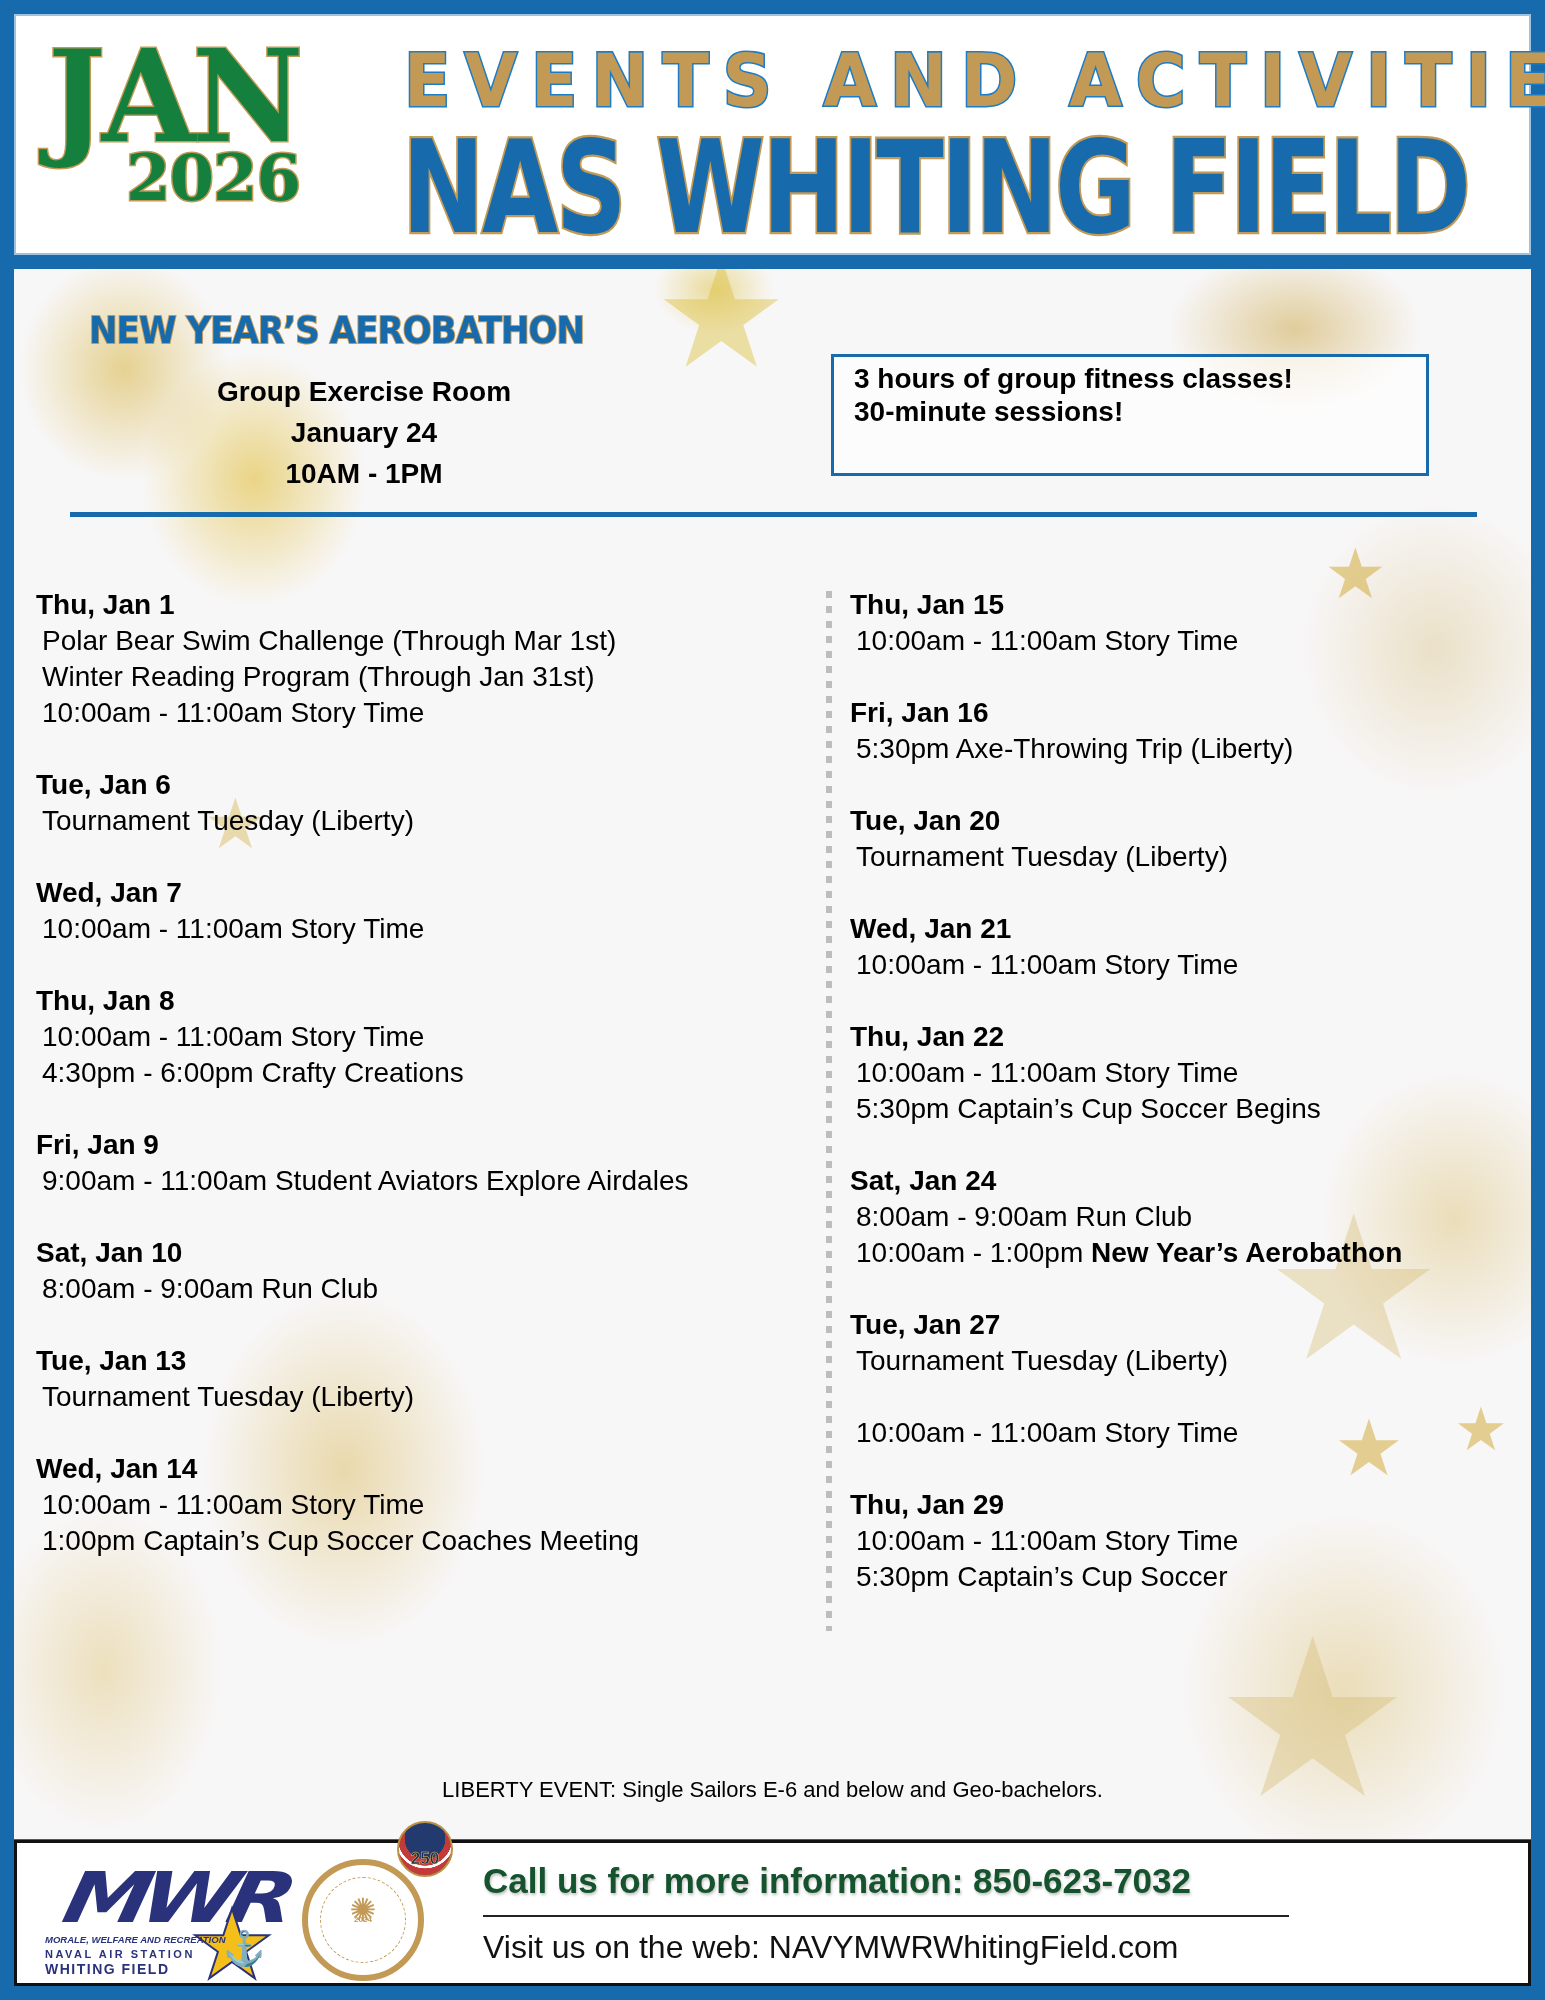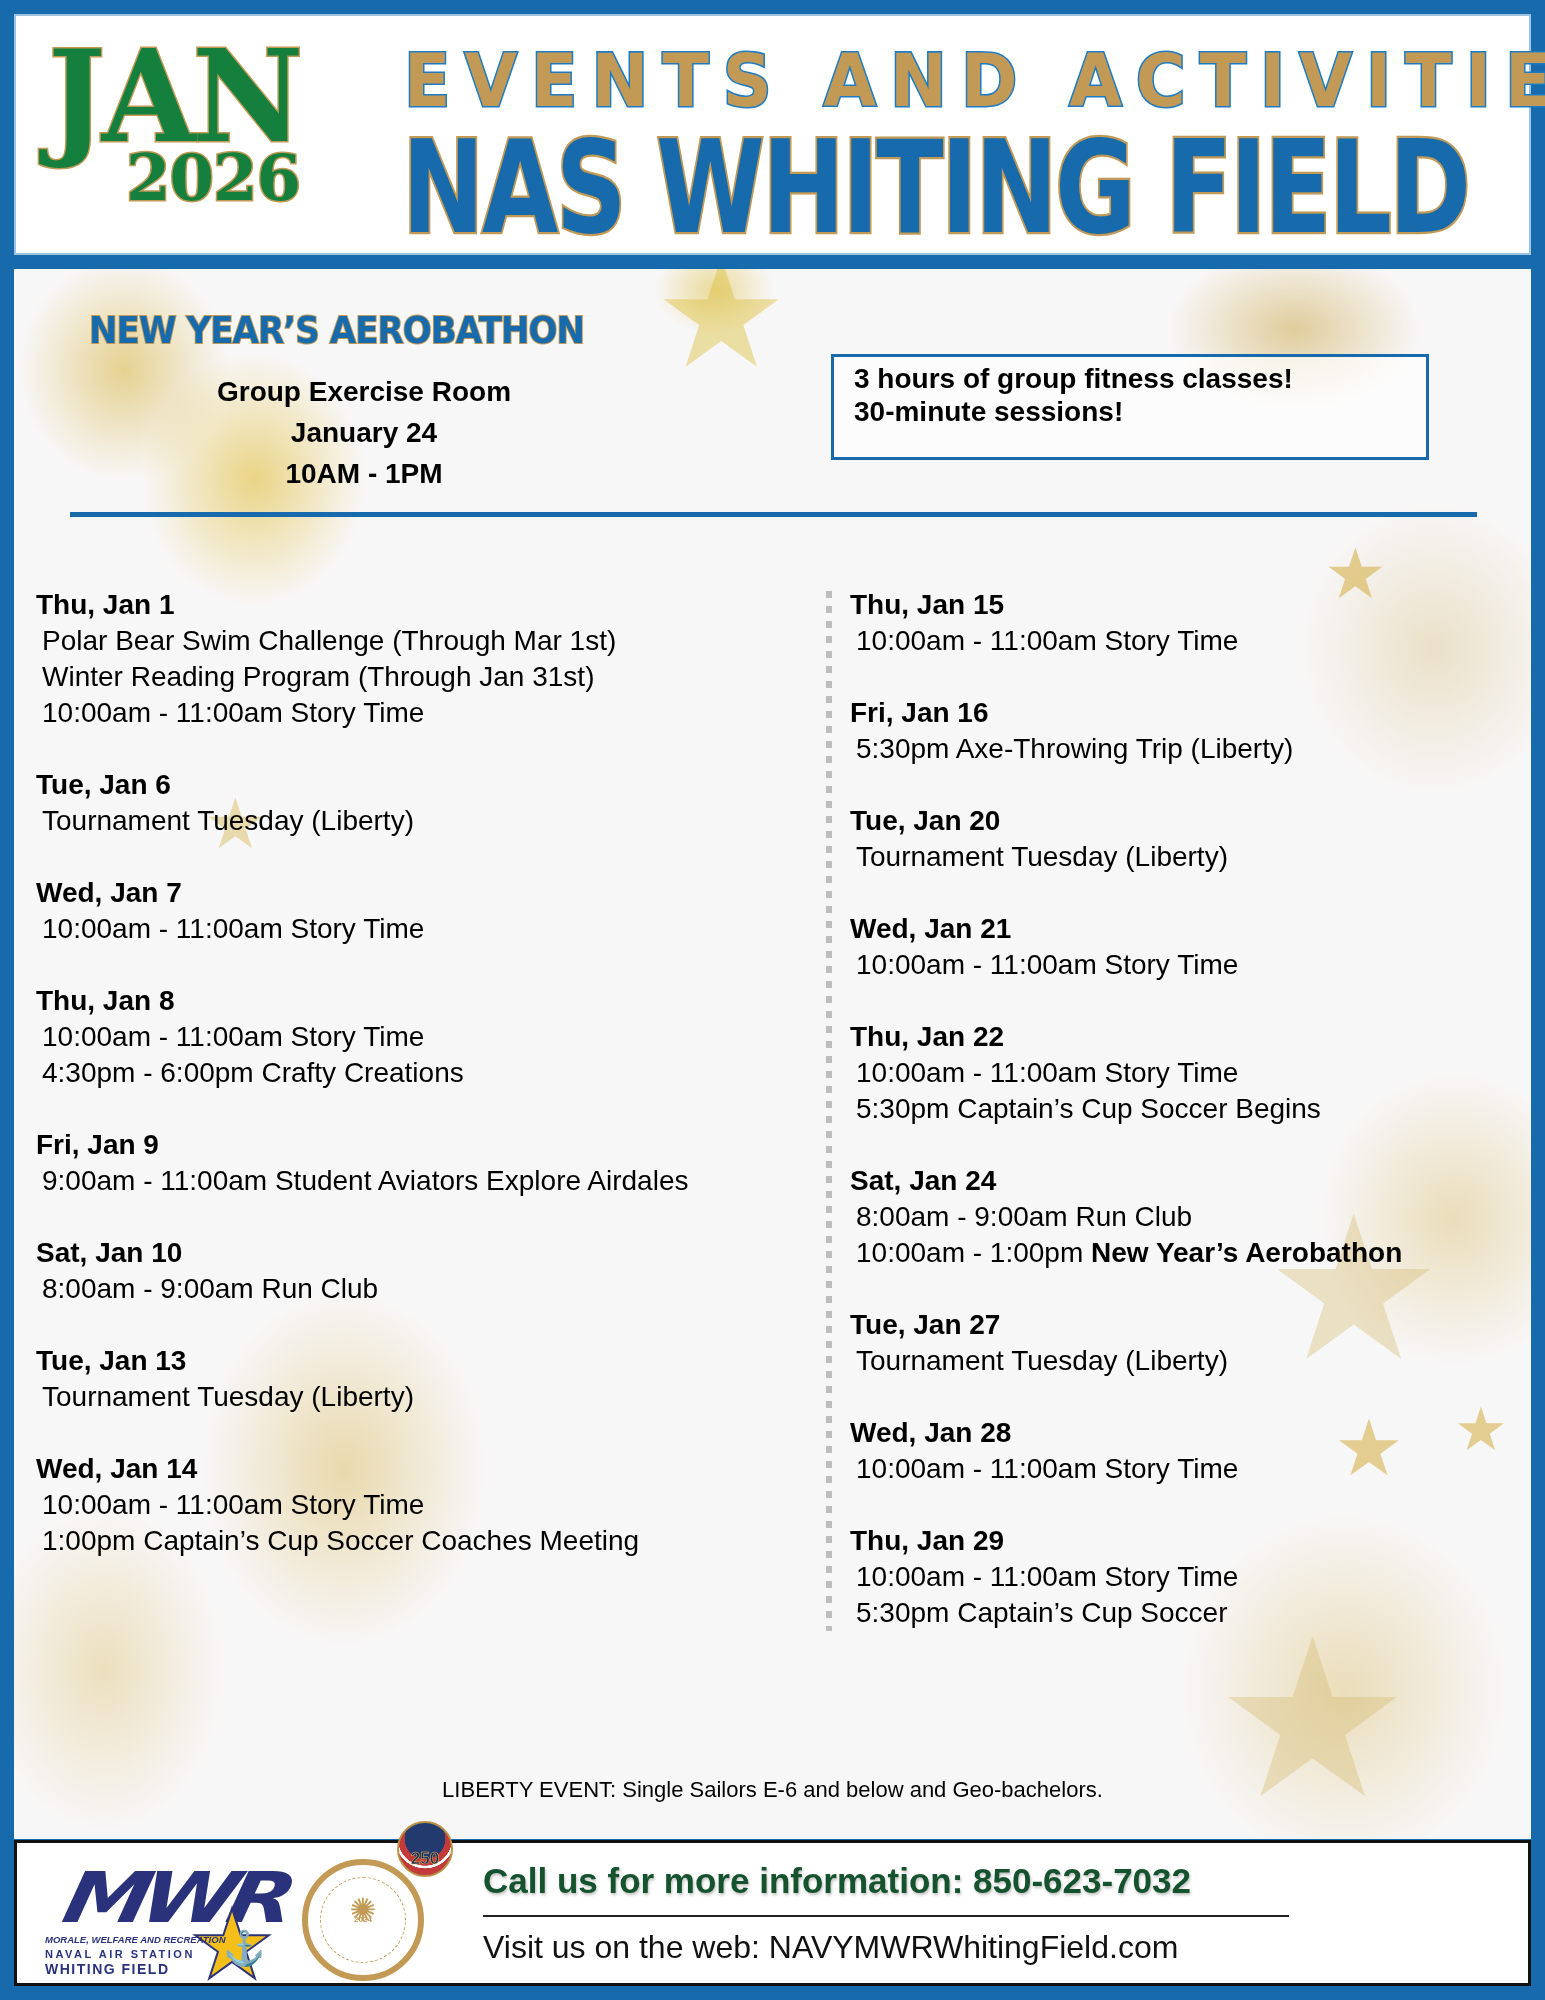"3 hours of group fitness" .promo-box { height: 106px -> 122px }
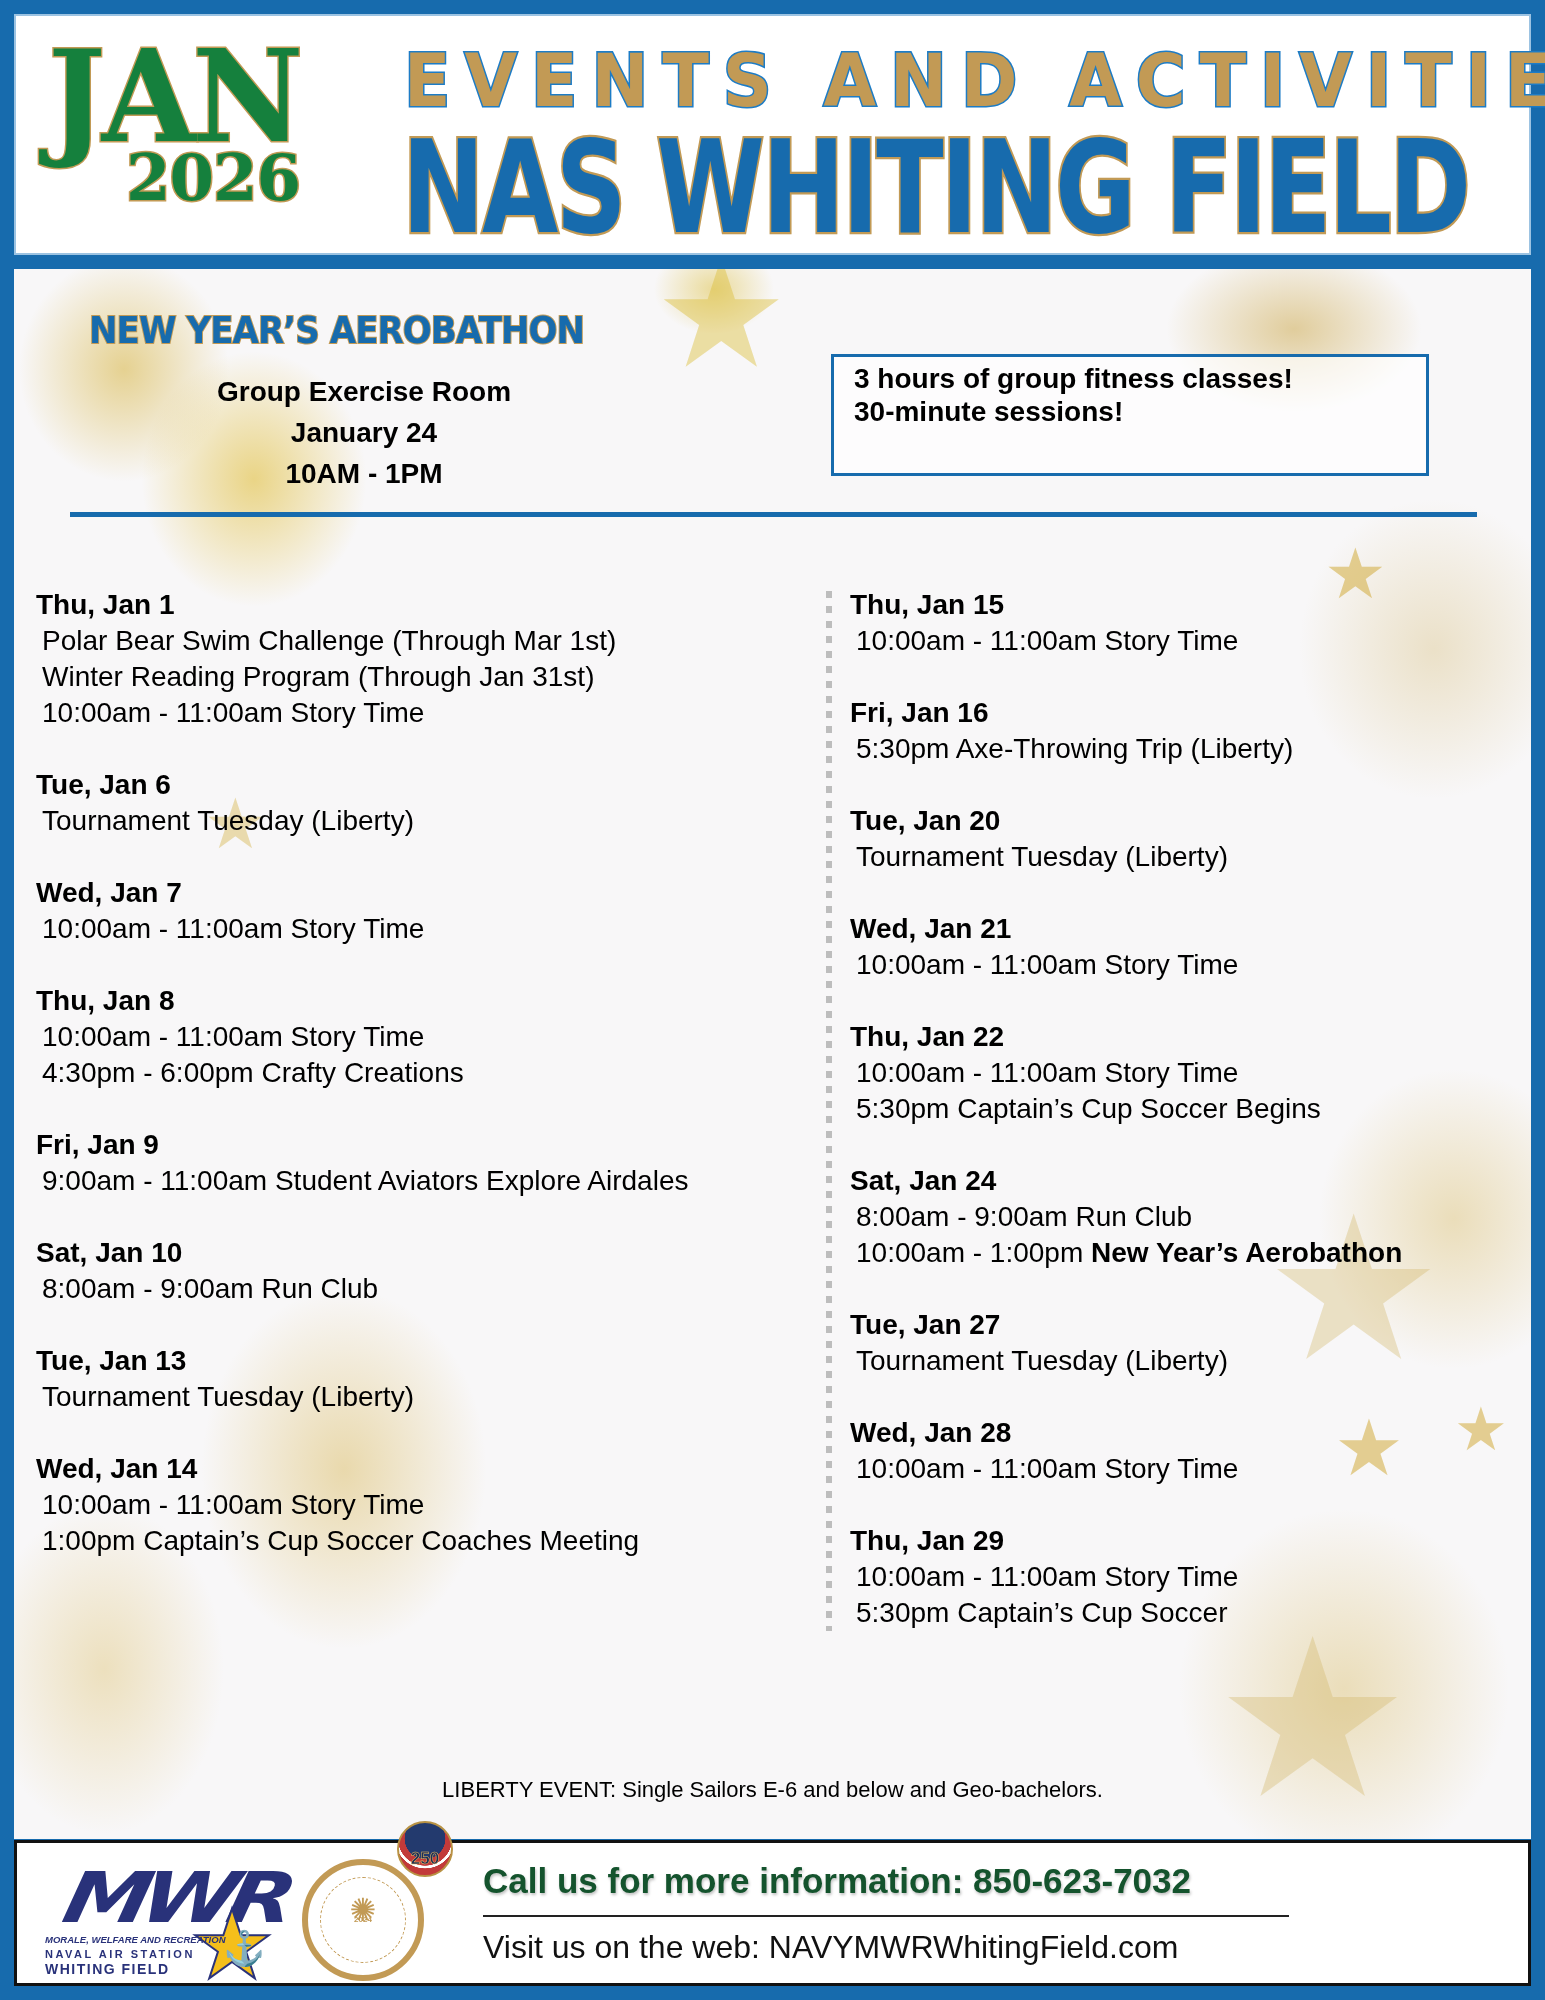"Wed, Jan 28" div.day-head { html: <div>Wed, Jan 28</div> -> none }
